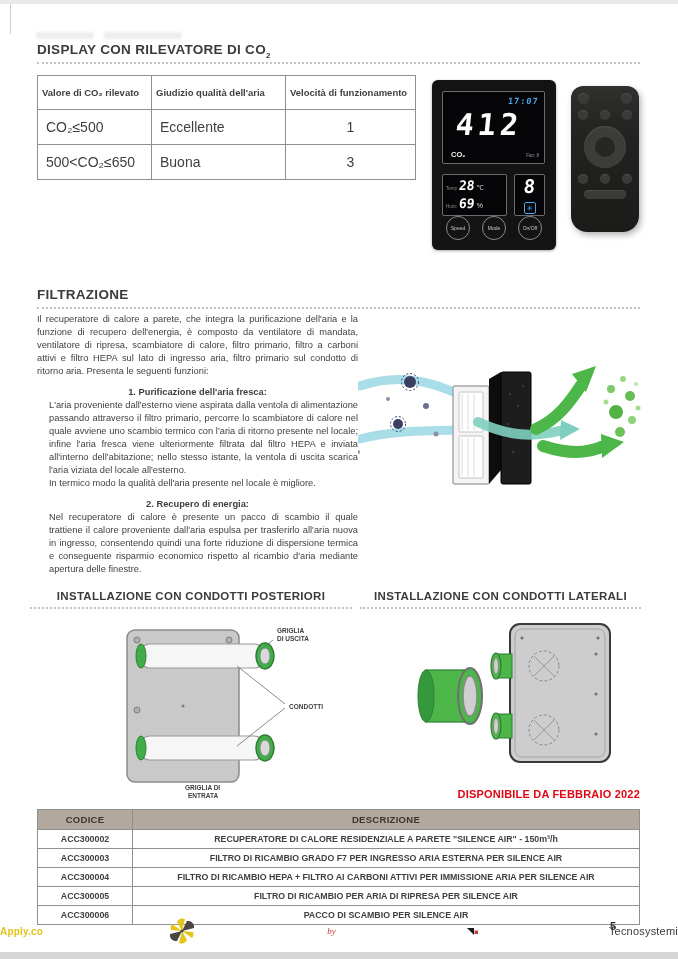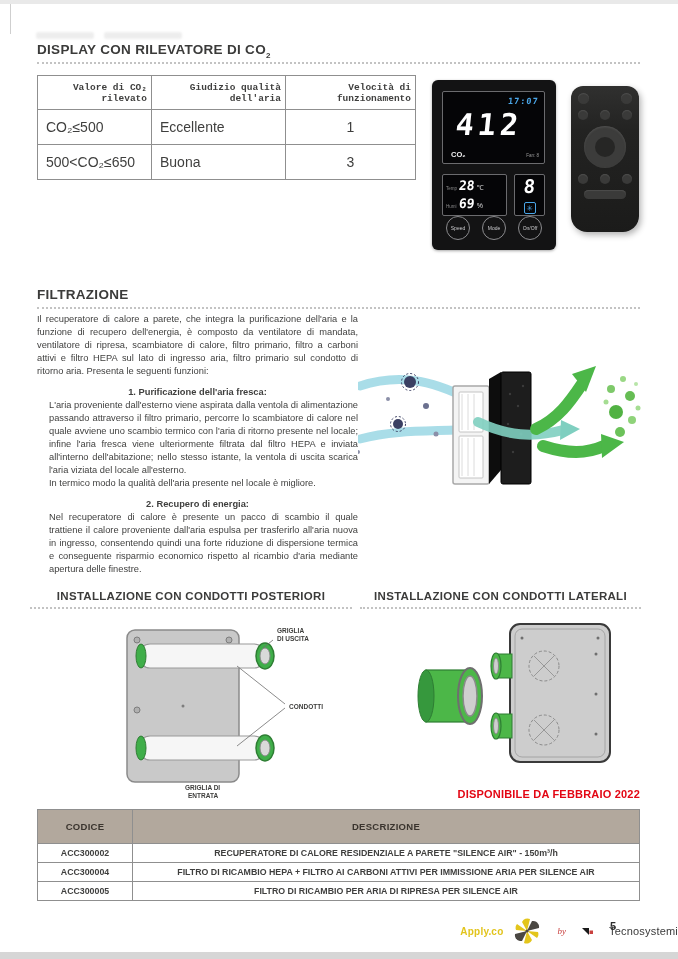"Valore di CO₂ rilevato" .co2-table th { font-family: Liberation Mono, monospace -> none; text-align: right -> left }
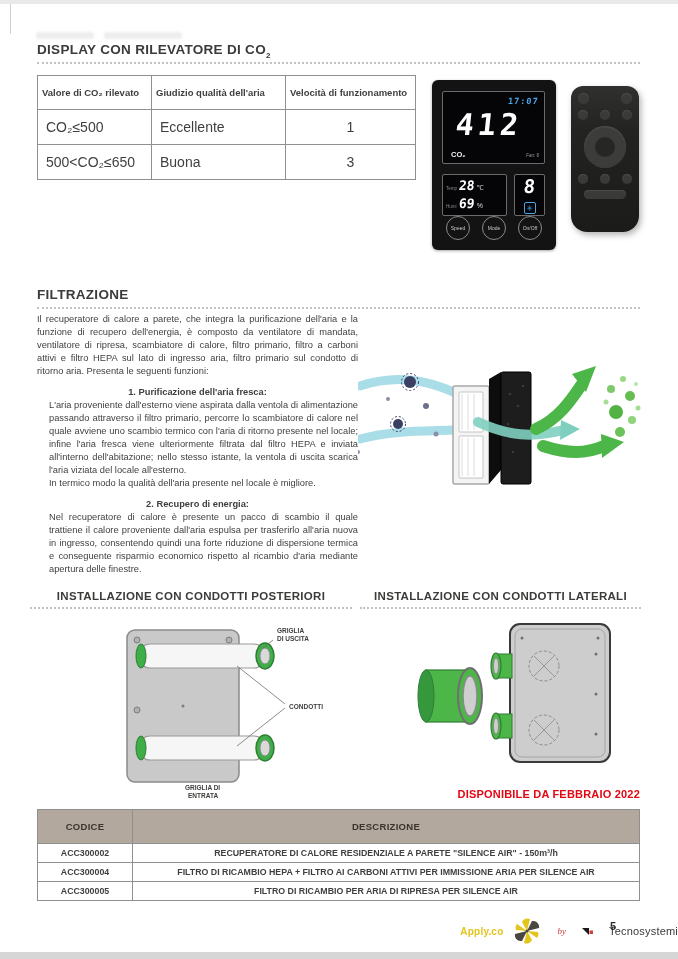"CODICE" .codes th { height: 34px -> 20px }
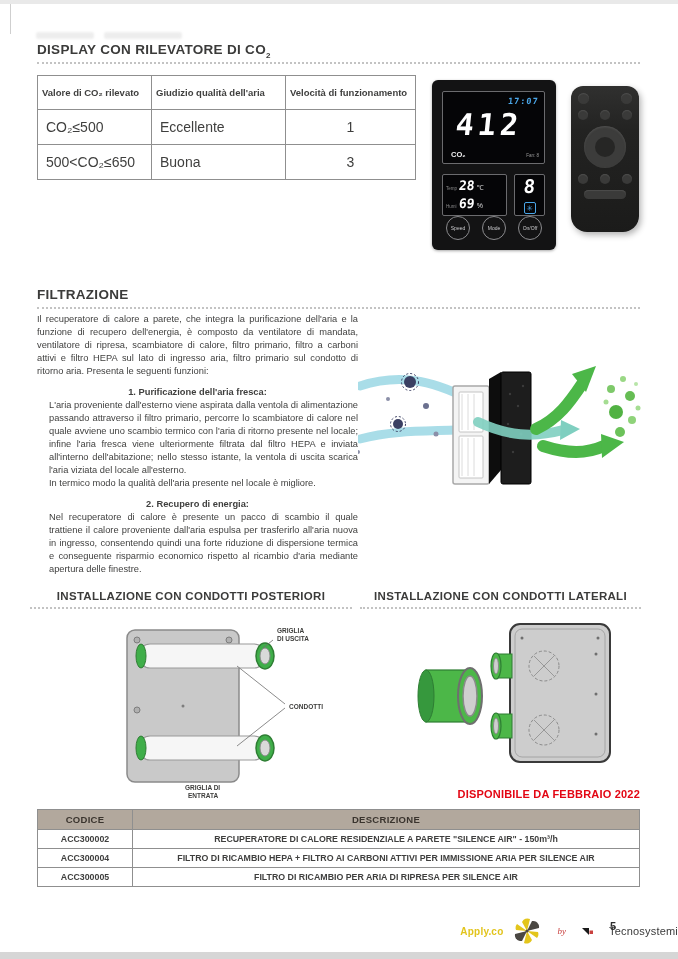"ACC300003" tr { html: none -> <tr> <td>ACC300003</td> <td>FILTRO DI RICAMBIO GRADO F7 PER INGRESSO ARIA ESTERNA PER SILENCE AIR</td> </tr> }
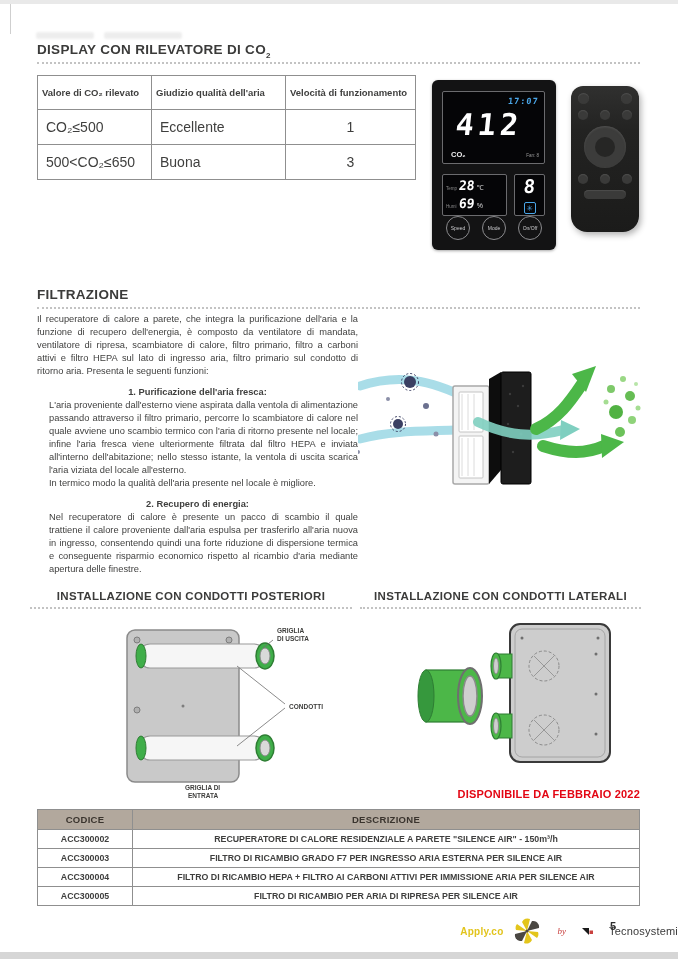"ACC300006" tr { html: none -> <tr> <td>ACC300006</td> <td>PACCO DI SCAMBIO PER SILENCE AIR</td> </tr> }
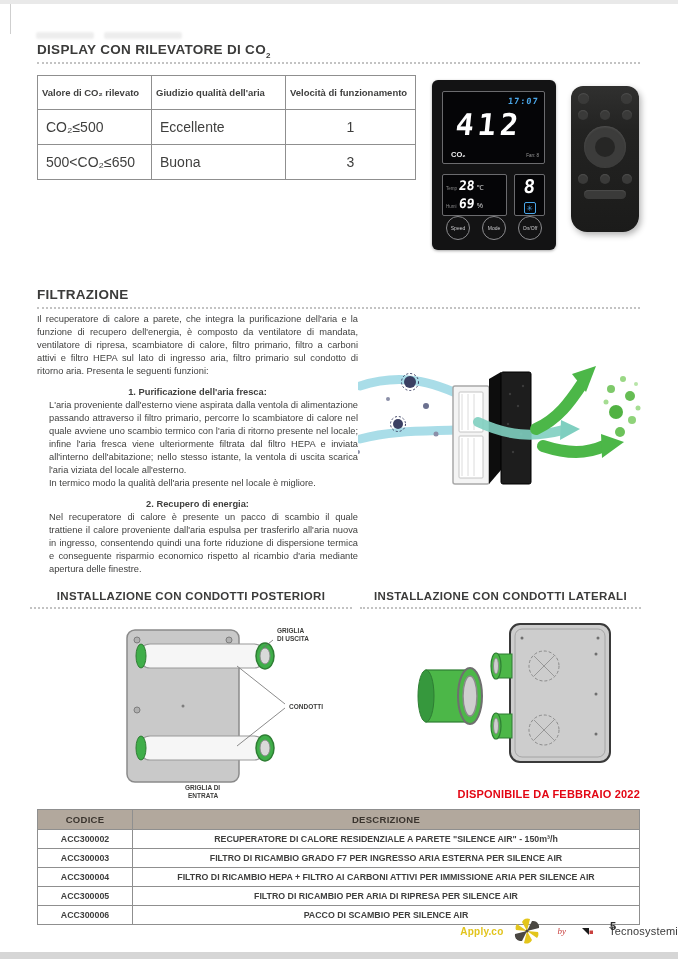"Apply.co" .footer { justify-content: flex-end -> space-between }
